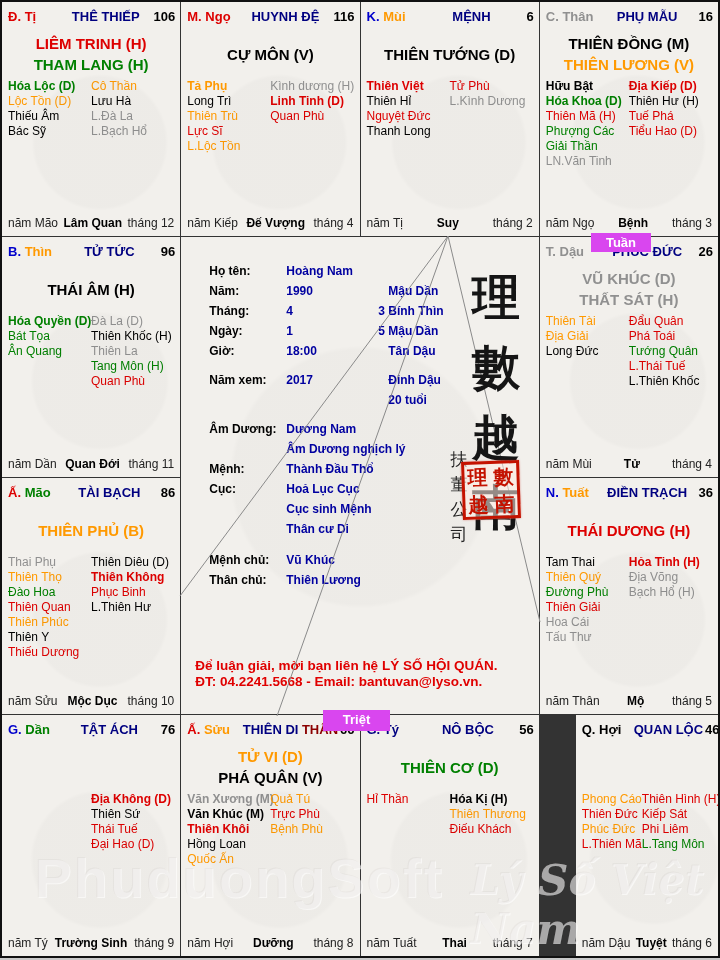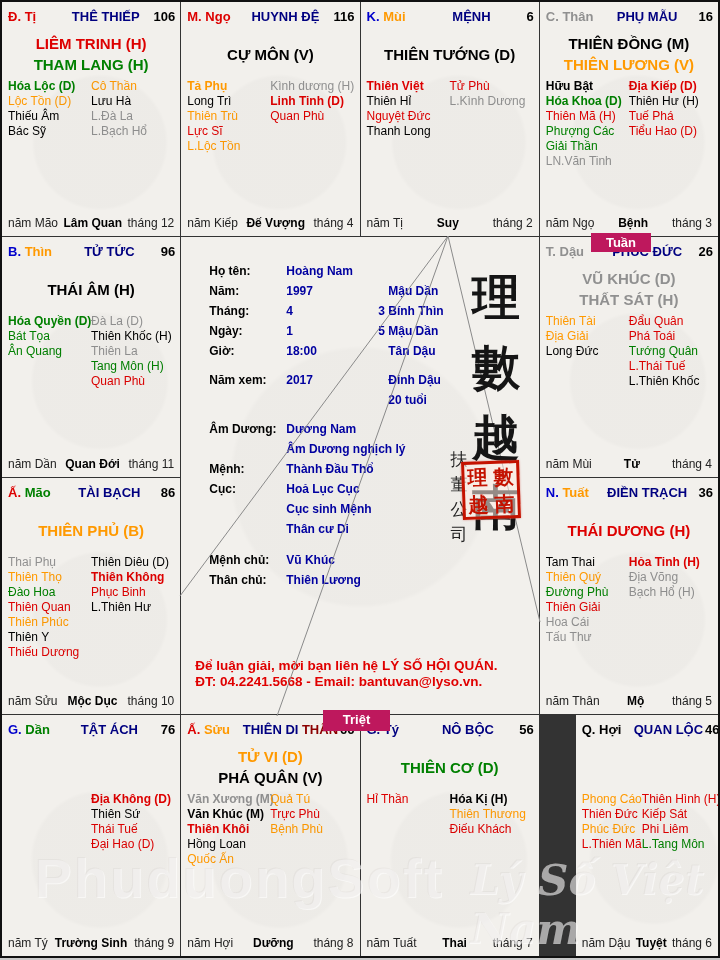"Tuần" .badge { background: #be185d -> #d946ef }
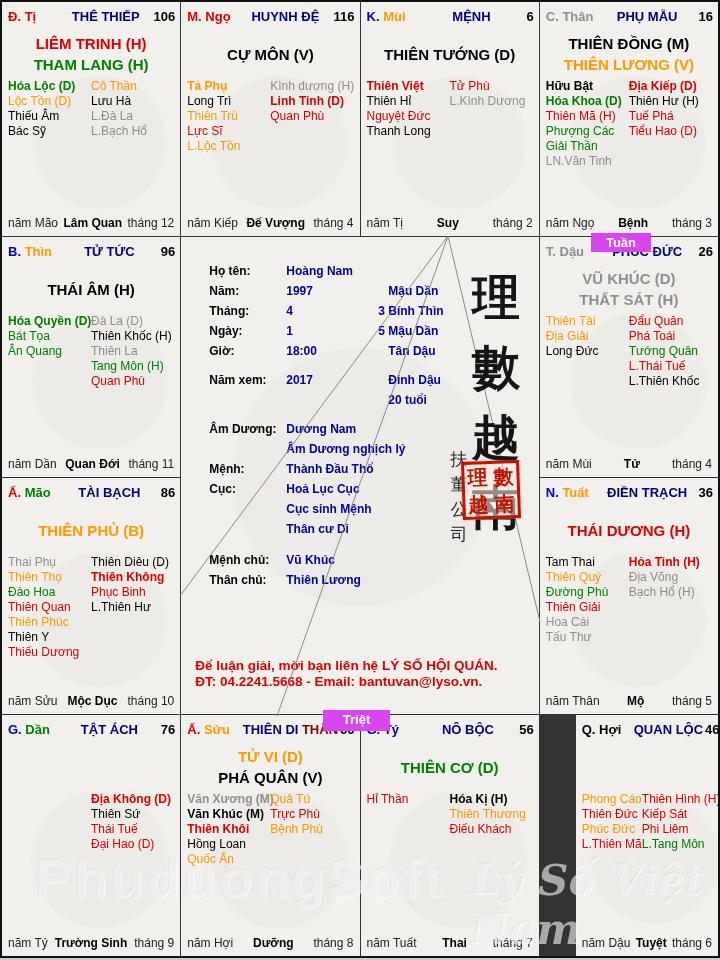"1997" span.c-v1 { text: 1997 -> 1990 }
